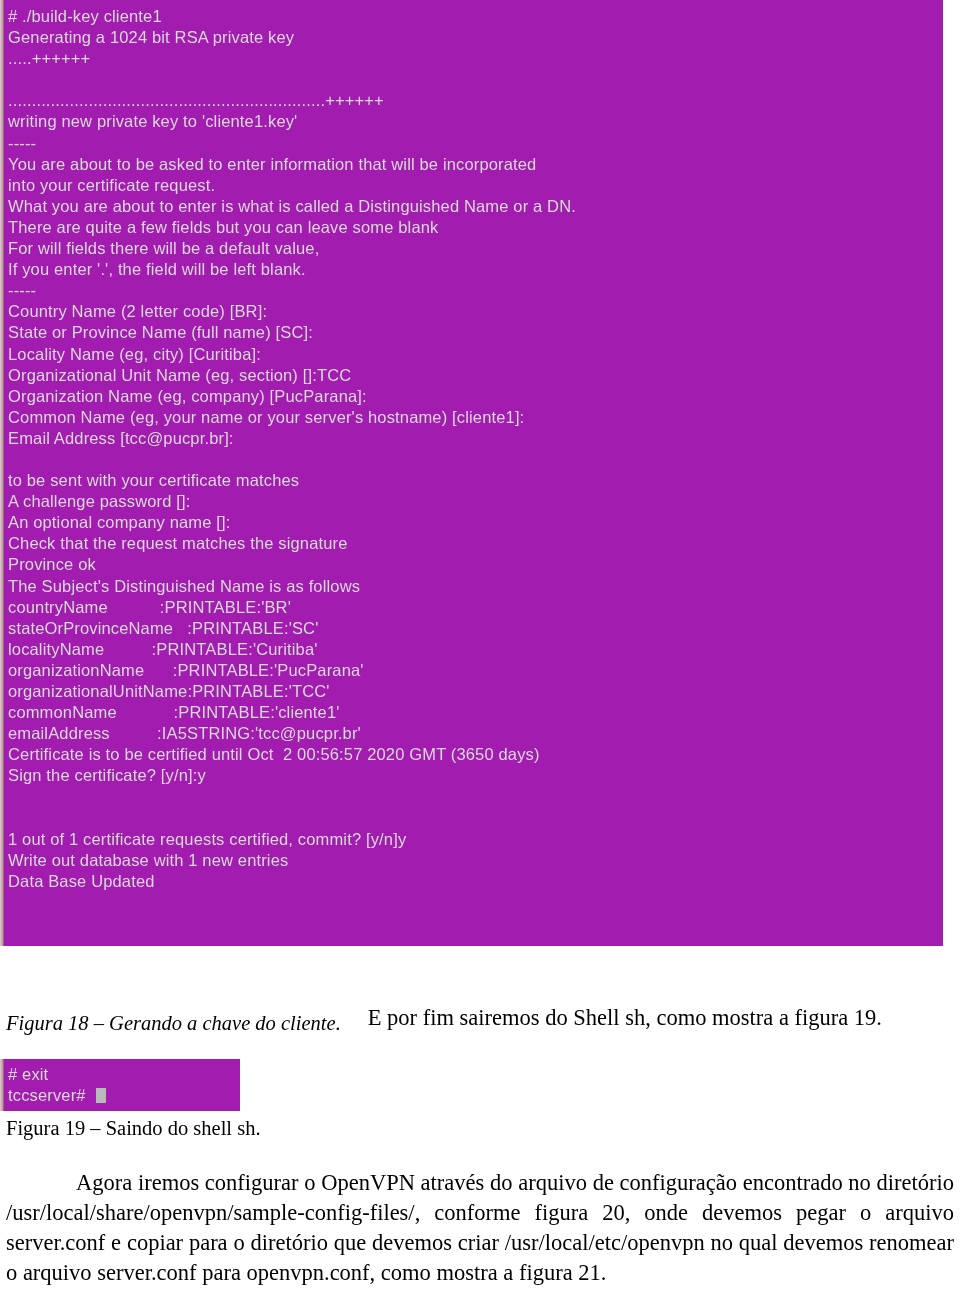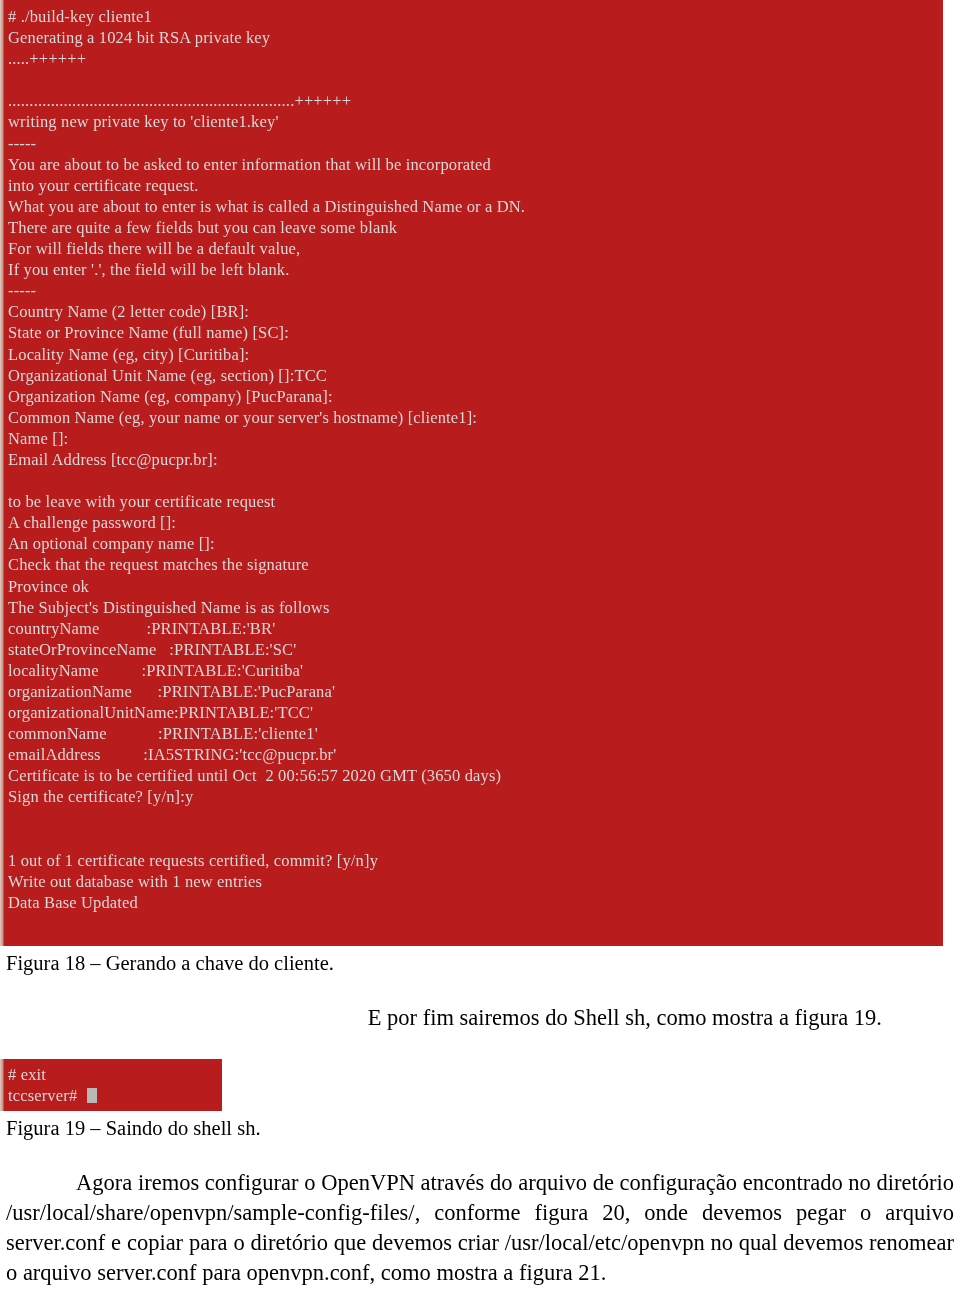"# ./build-key cliente1" .terminal { background: #b91c1c -> #a21caf; font-family: Liberation Serif, serif -> Liberation Sans, sans-serif }
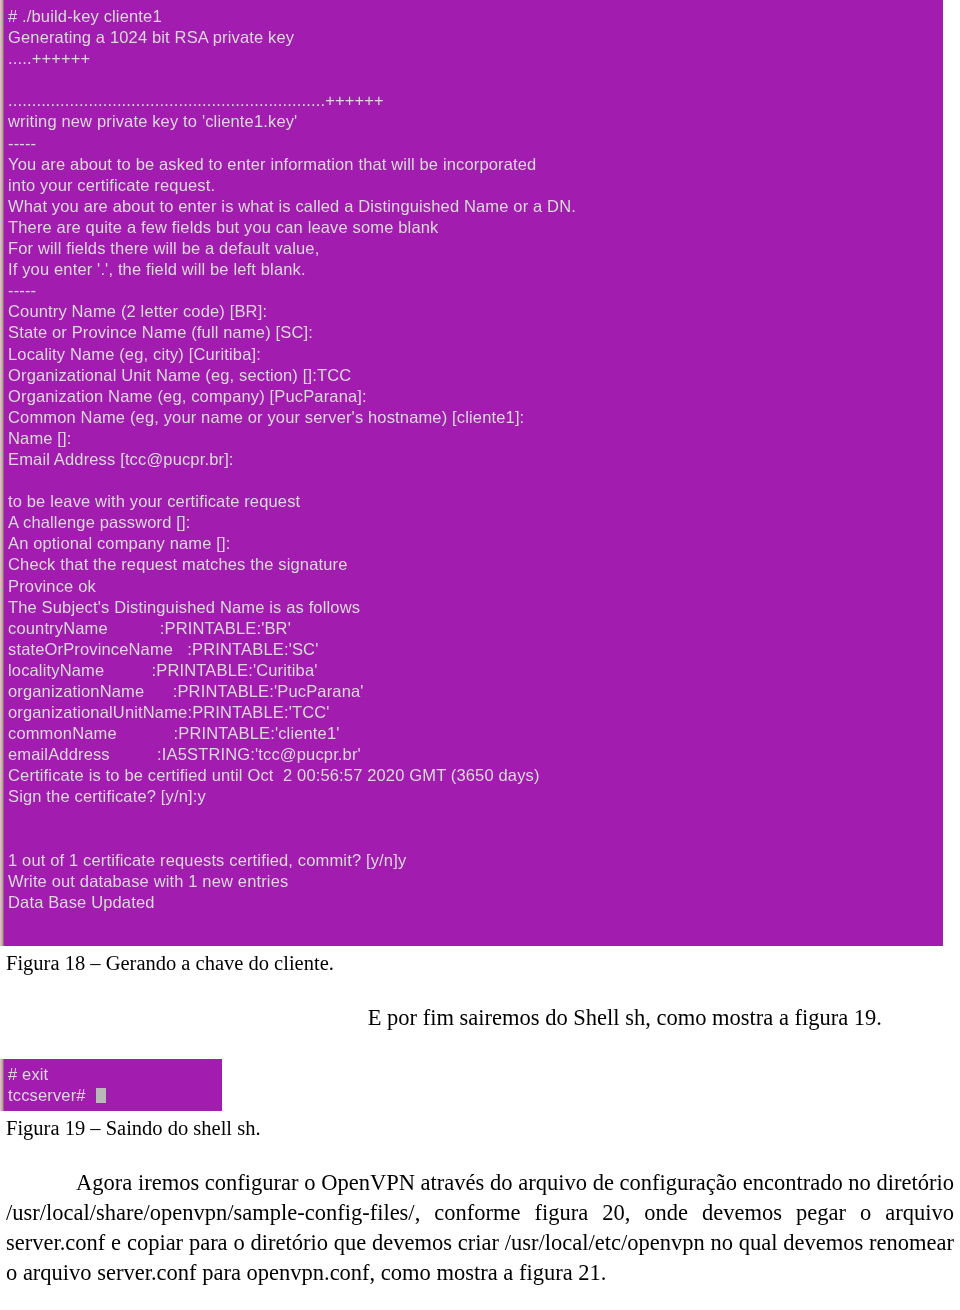"Name []:" div.term-line { html: <div>Name []:</div> -> none }
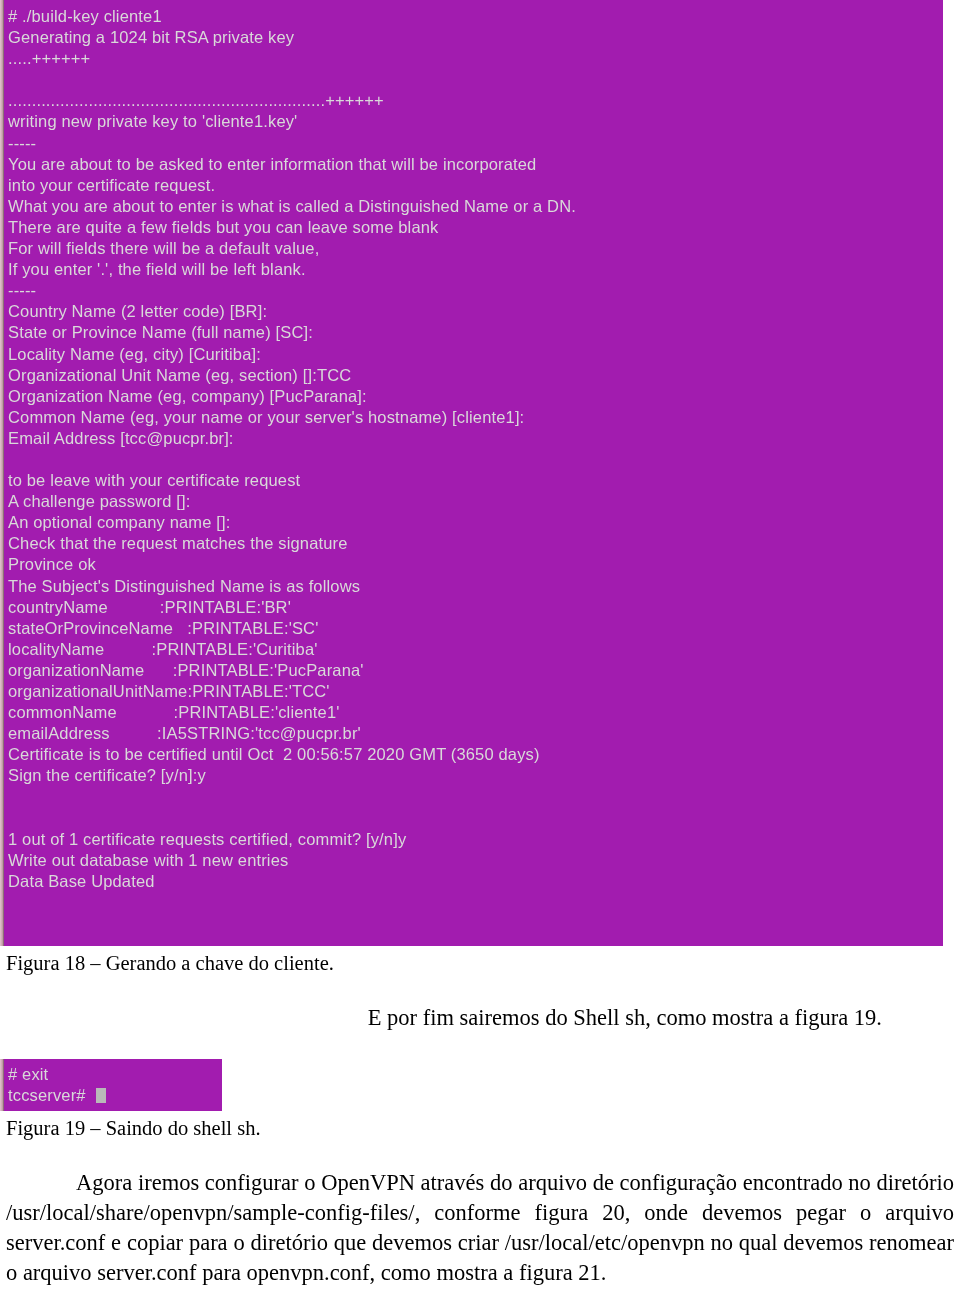"to be leave with your" div.term-line { text: leave with your certificate request -> sent with your certificate matches }
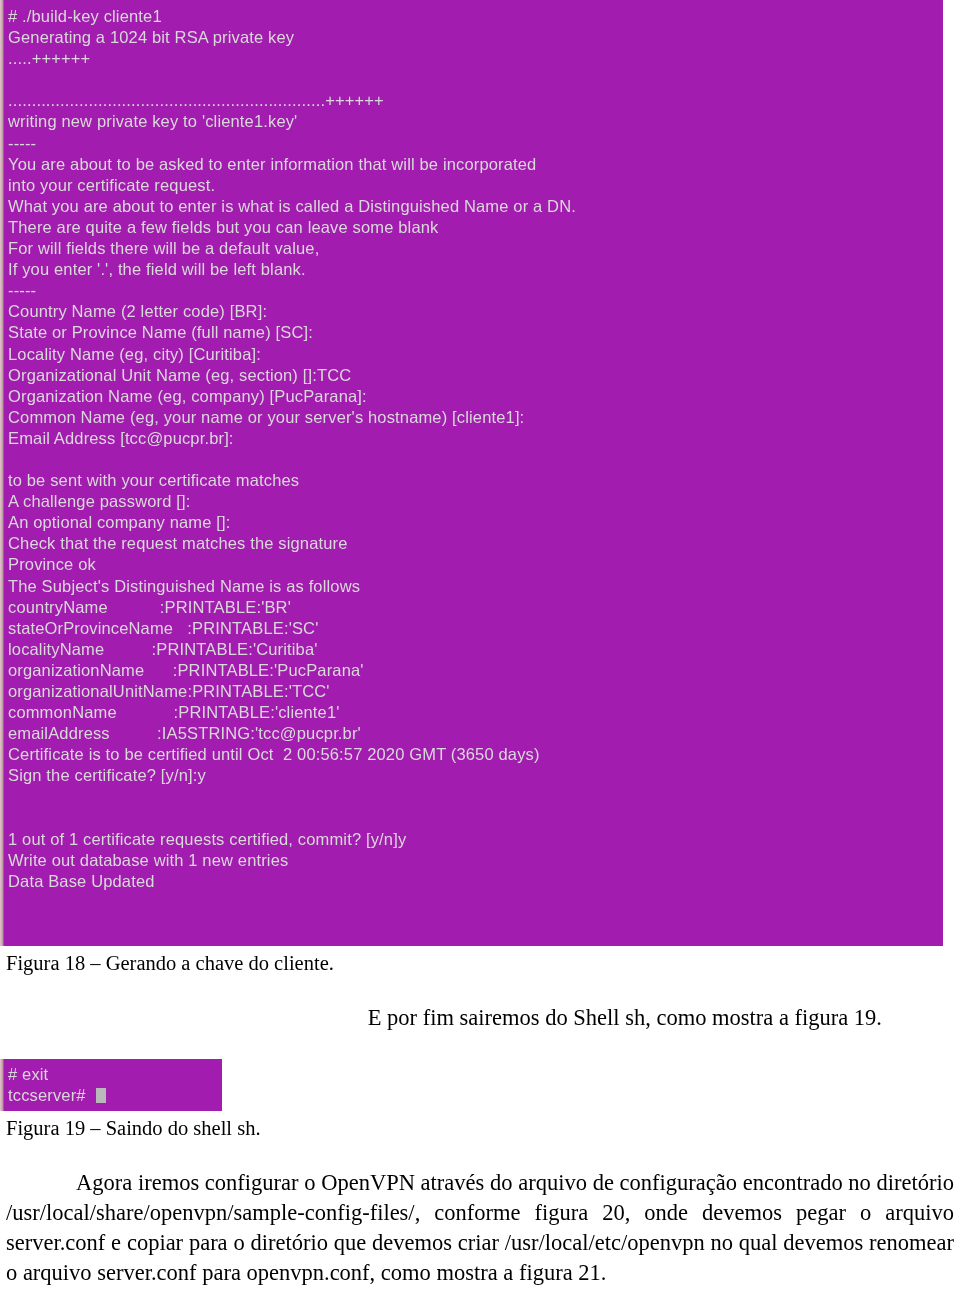"Figura 18 – Gerando a" #caption-fig18 { font-style: none -> italic; top: 951px -> 1011px }
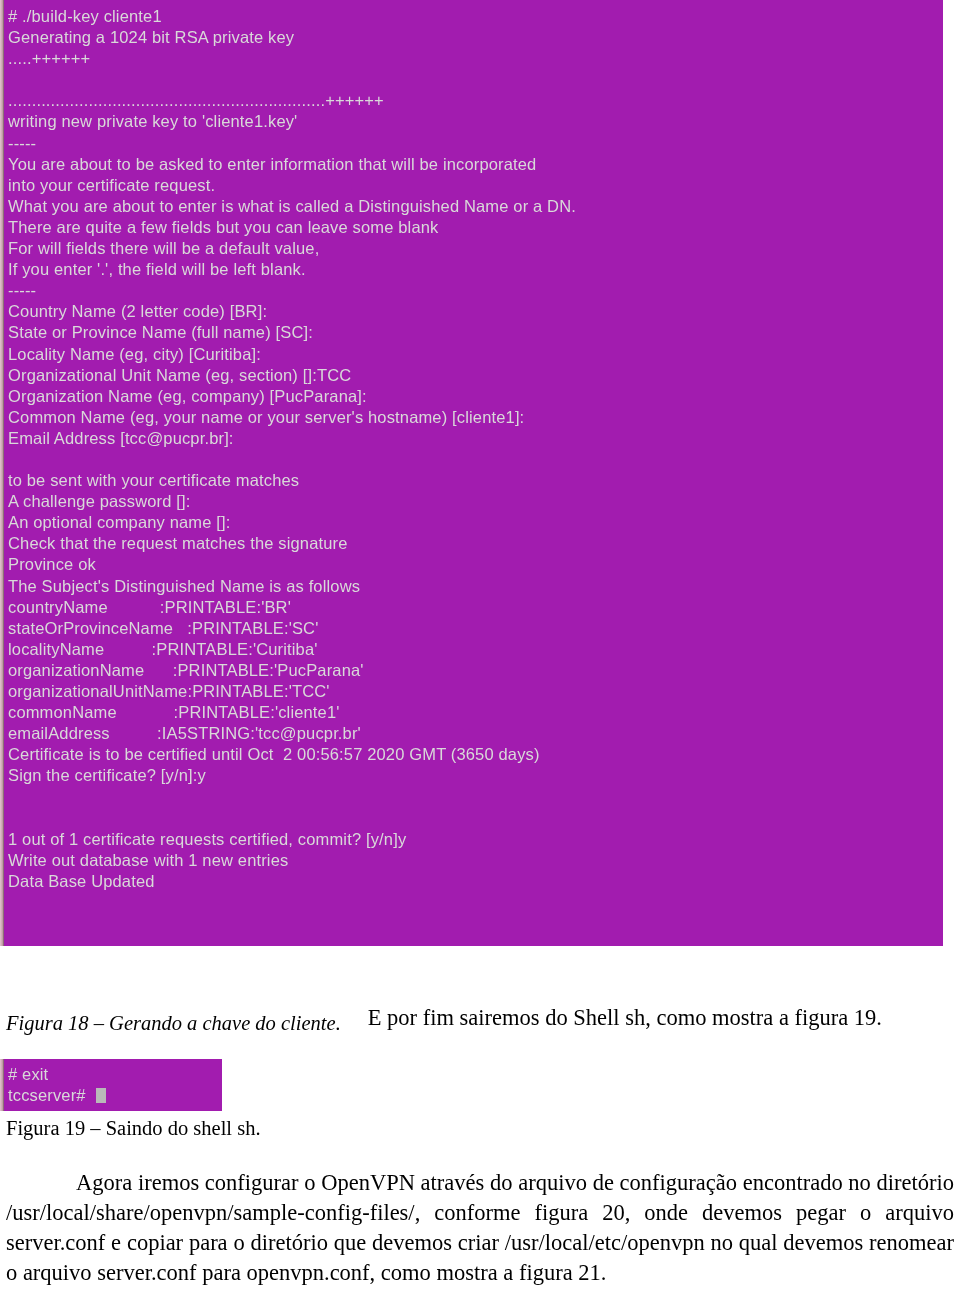"# exit" #terminal-exit { width: 222px -> 240px }
